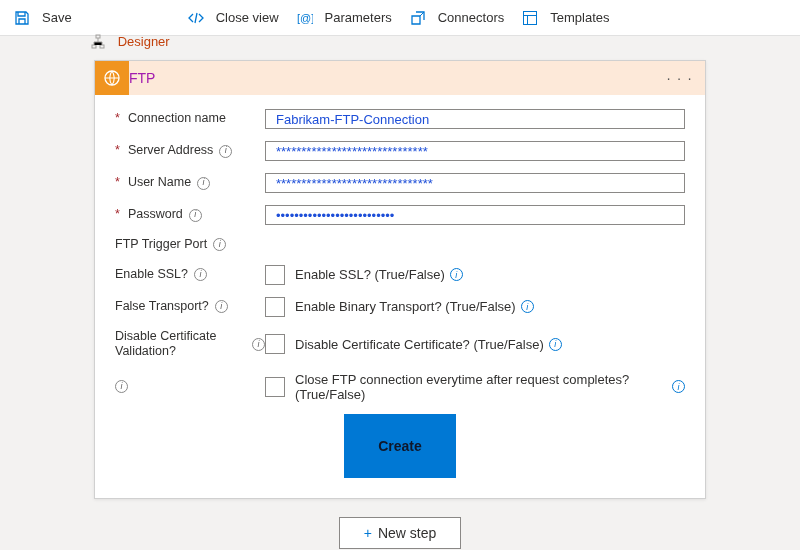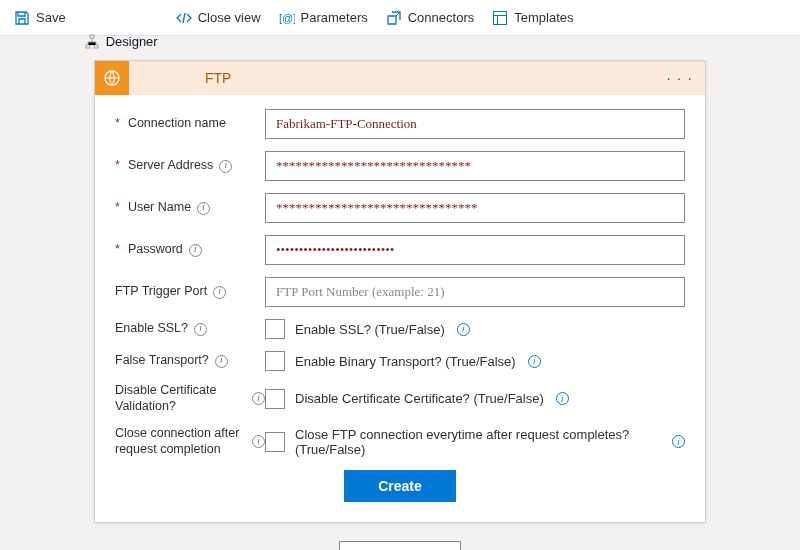"Save" .toolbar-item { gap: 6px -> 12px }
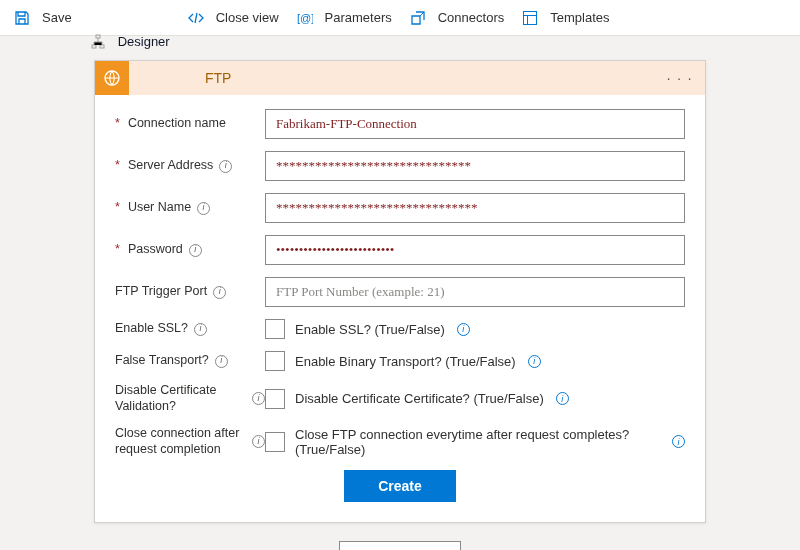"Designer" .toolbar-item.disabled { color: #0f172a -> #c2410c }
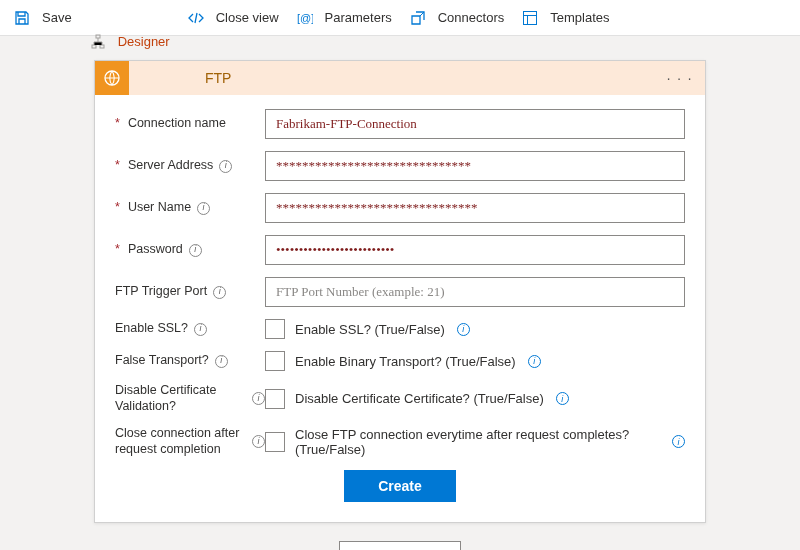"FTP" .card-header .title { color: #a16207 -> #a21caf; margin-left: 48px -> none; padding-left: 28px -> 0 }
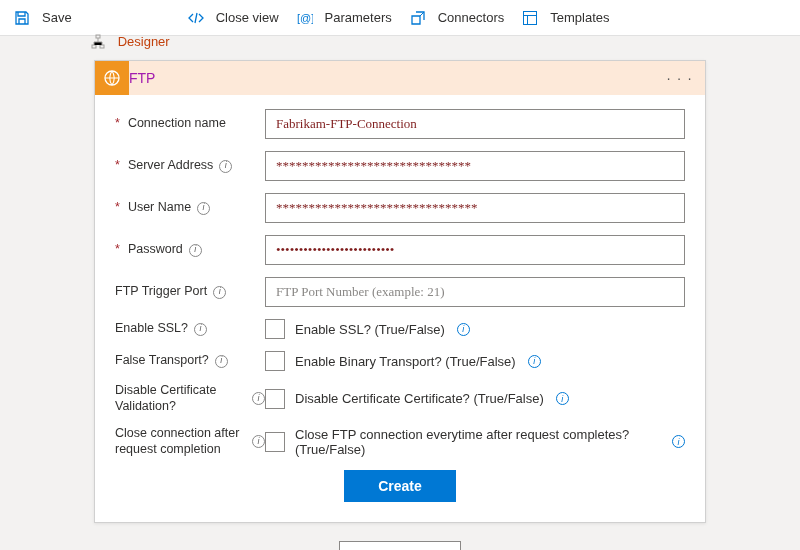"Fabrikam-FTP-Connection" .form-control { color: #7f1d1d -> #1d4ed8; font-family: Liberation Serif, serif -> Liberation Sans, sans-serif; height: 30px -> 20px }
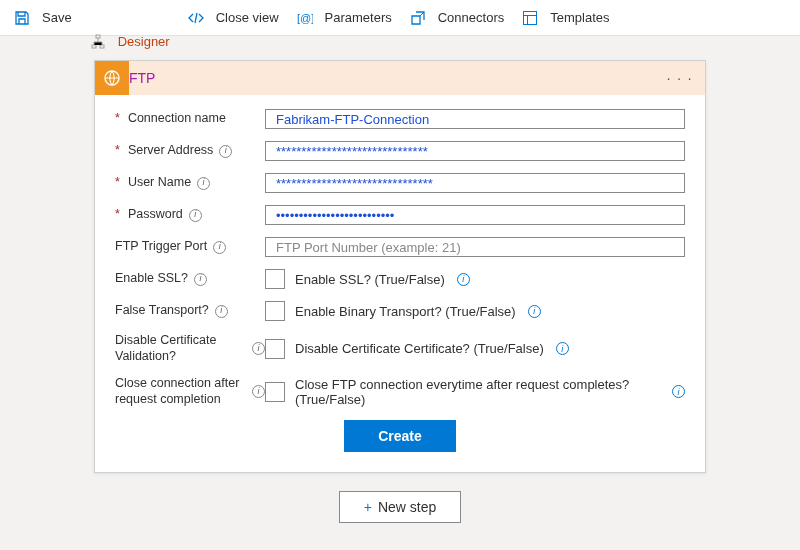"FTP Port Number (example: 21)" input.form-control { html: <input> -> none }
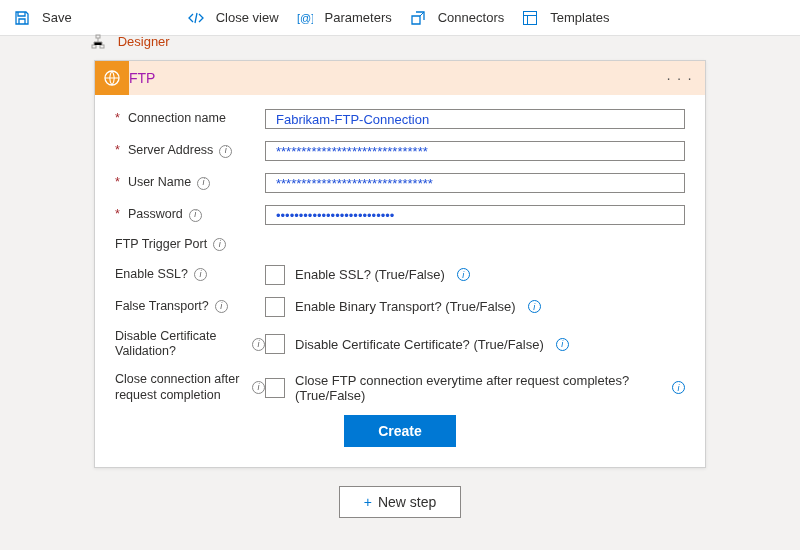"Enable SSL? (True/False)" .check-label { gap: 12px -> 5px }
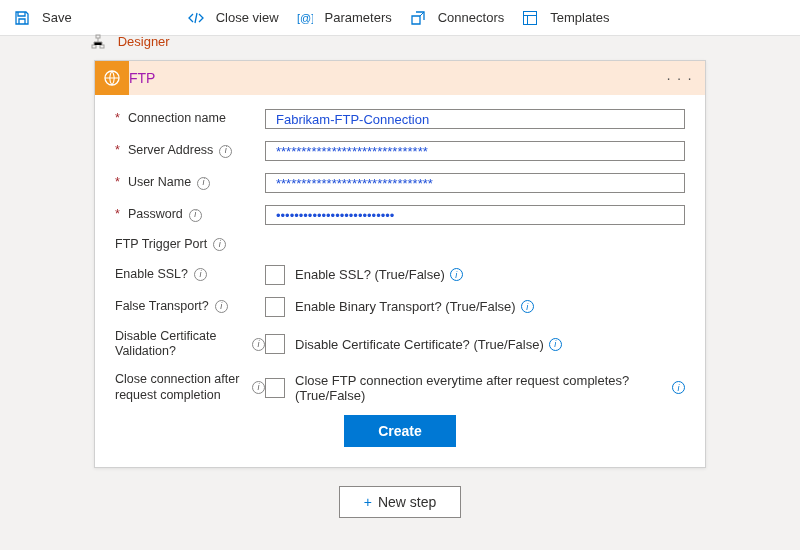"Close connection after request" span.two-line { html: <span>Close connection after request completion</span> -> none }
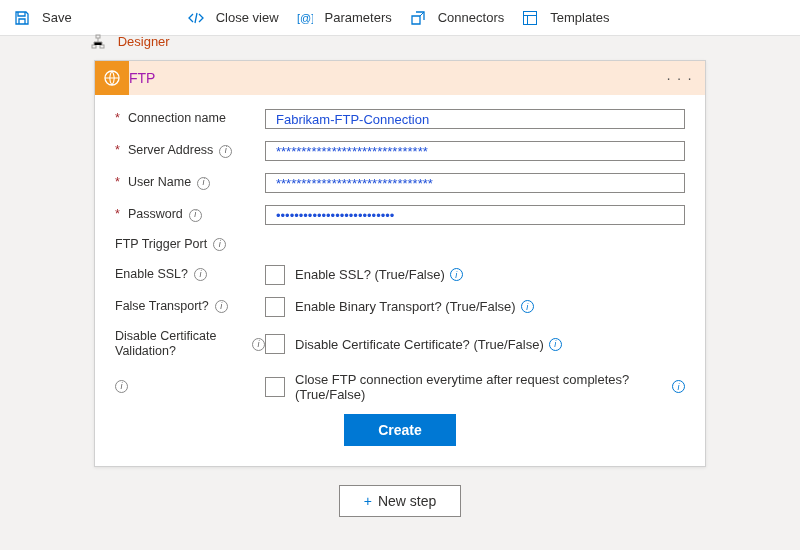"Create" .btn-create { color: #ffffff -> #0f172a; padding: 8px 34px -> 24px 34px }
